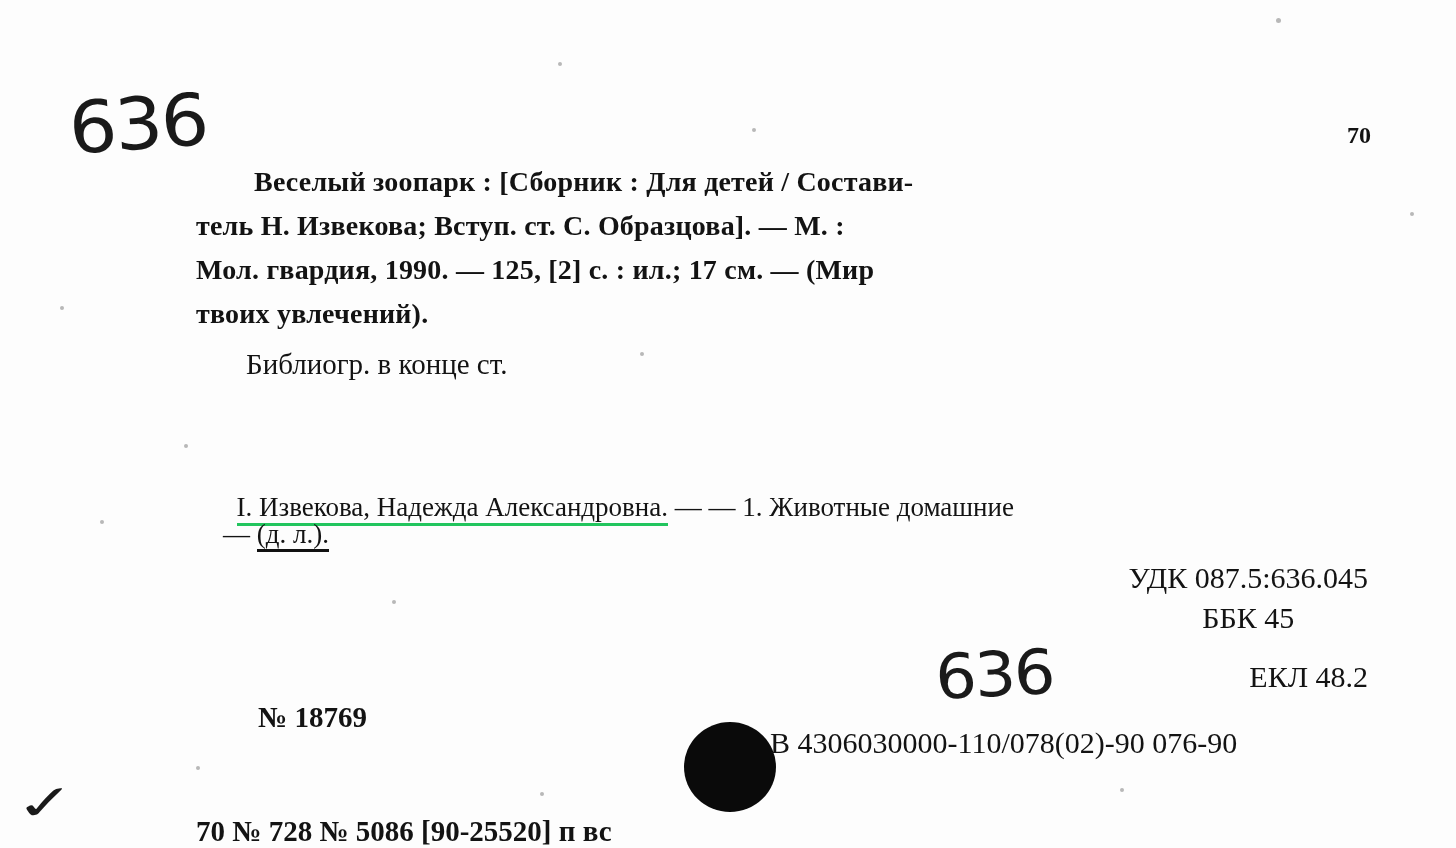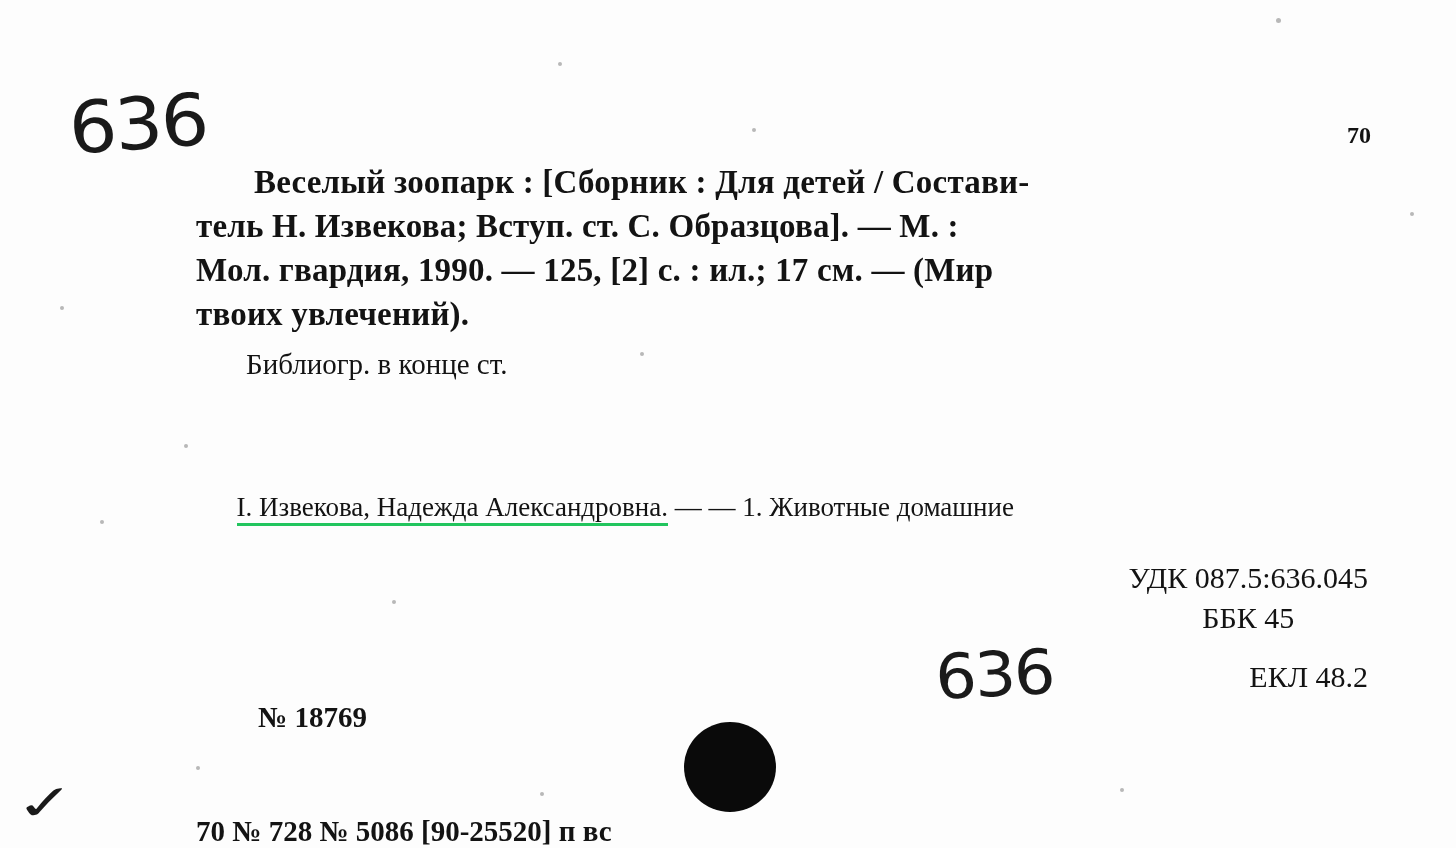"Веселый зоопарк : [Сборник :" #main-entry { font-size: 33px -> 28px }
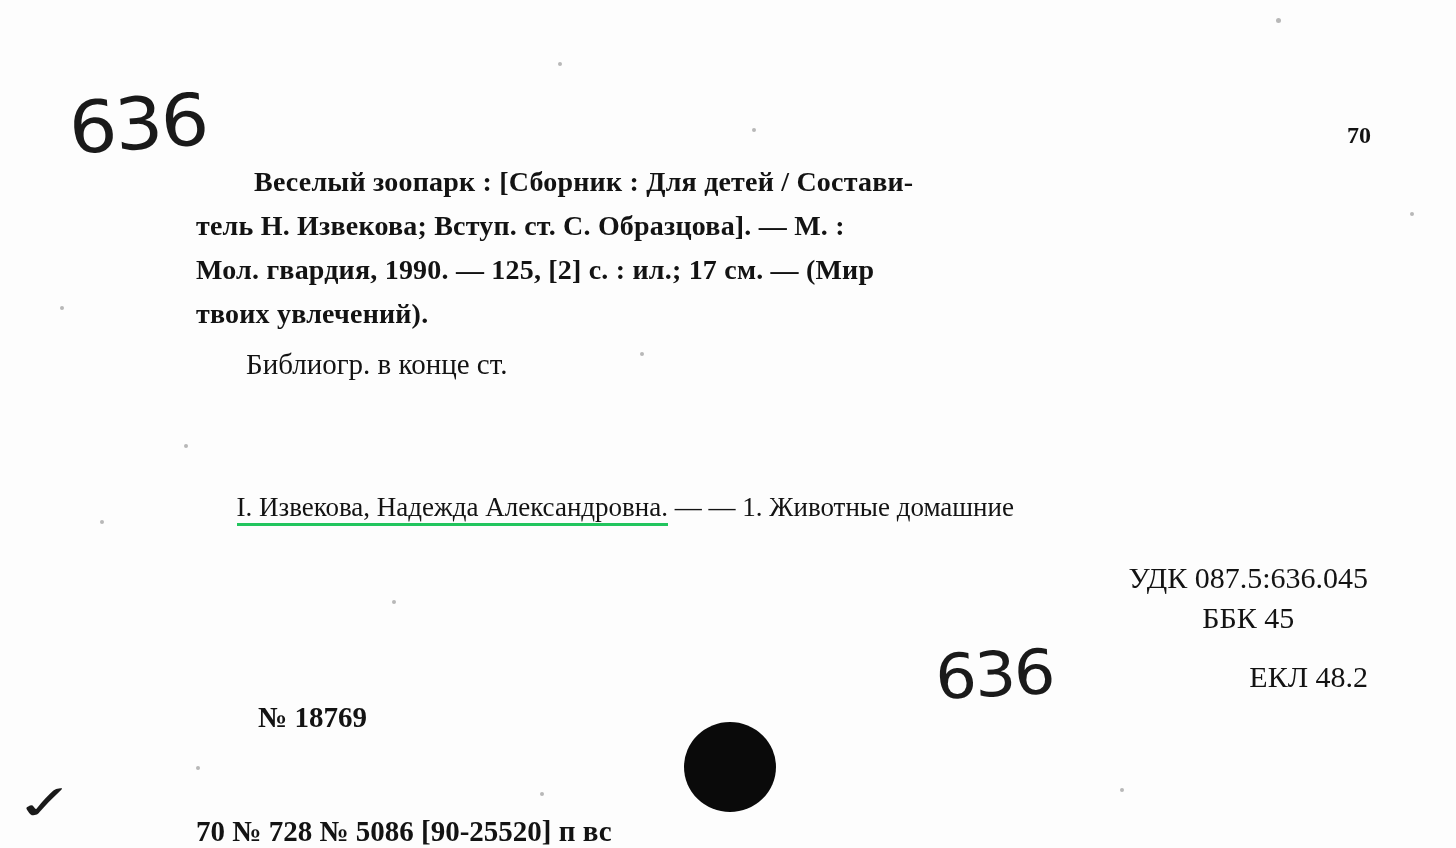"— (д. л.)." div { html: none -> <div> <span>— </span><span>(д. л.).</span> </div> }
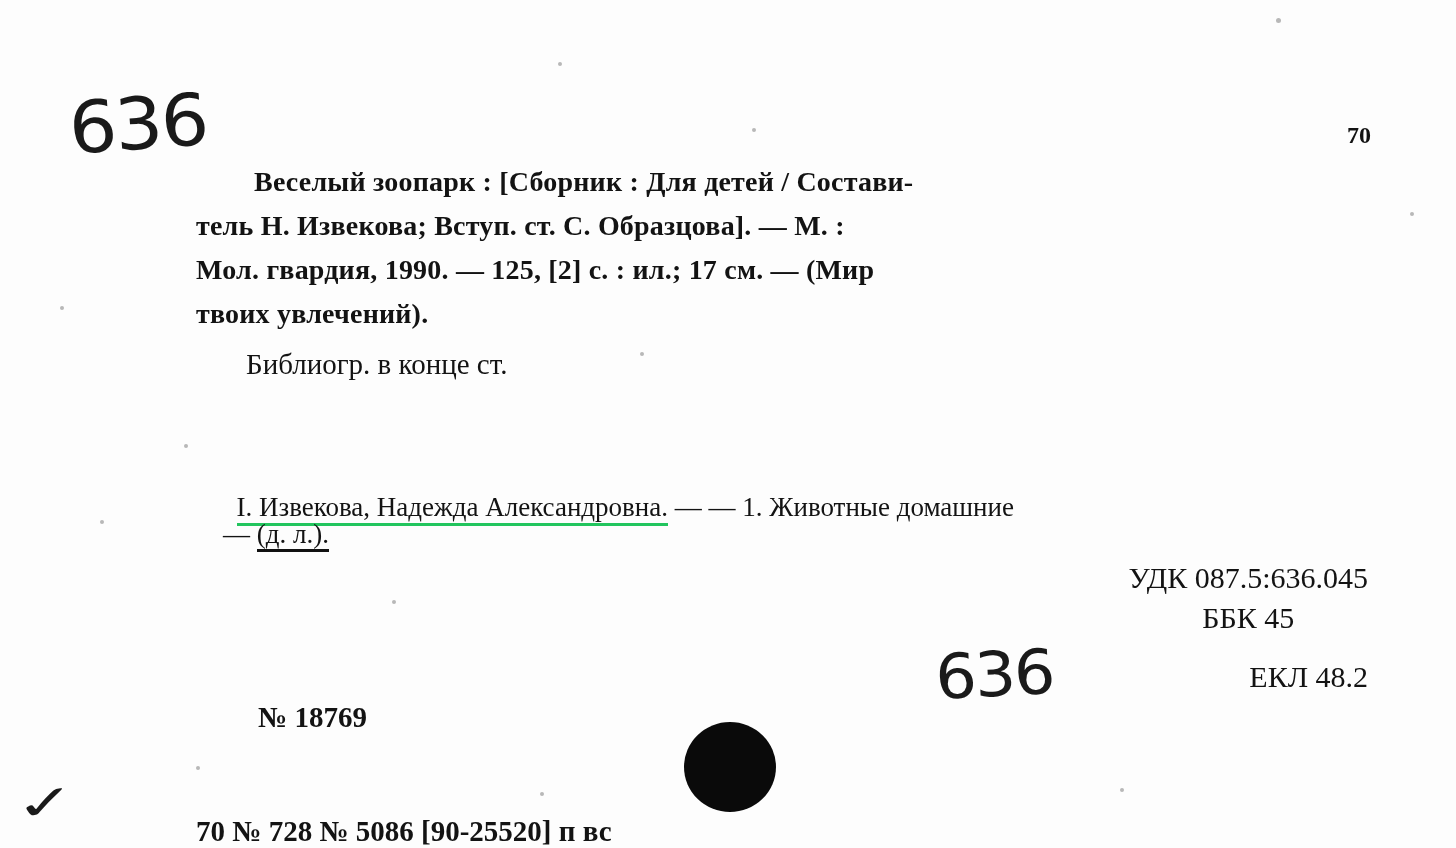"В 4306030000-110/078(02)-90 076-90" div { html: none -> <div>В 4306030000-110/078(02)-90 076-90</div> }
